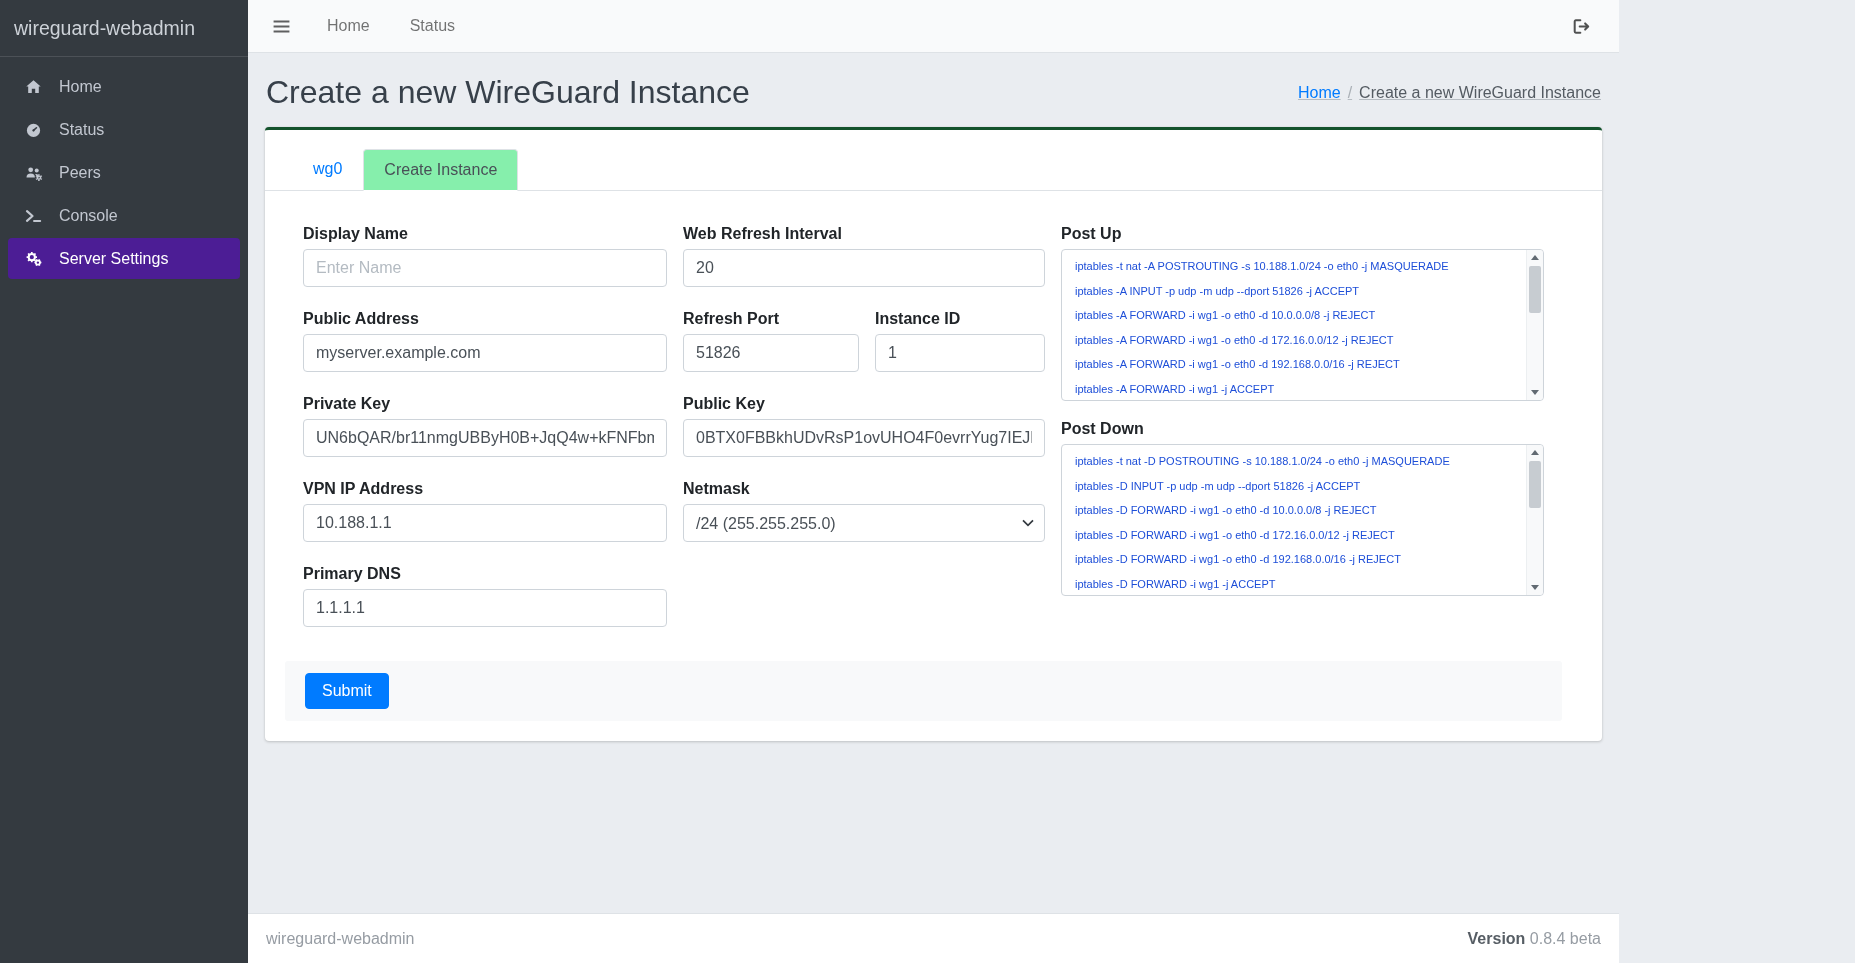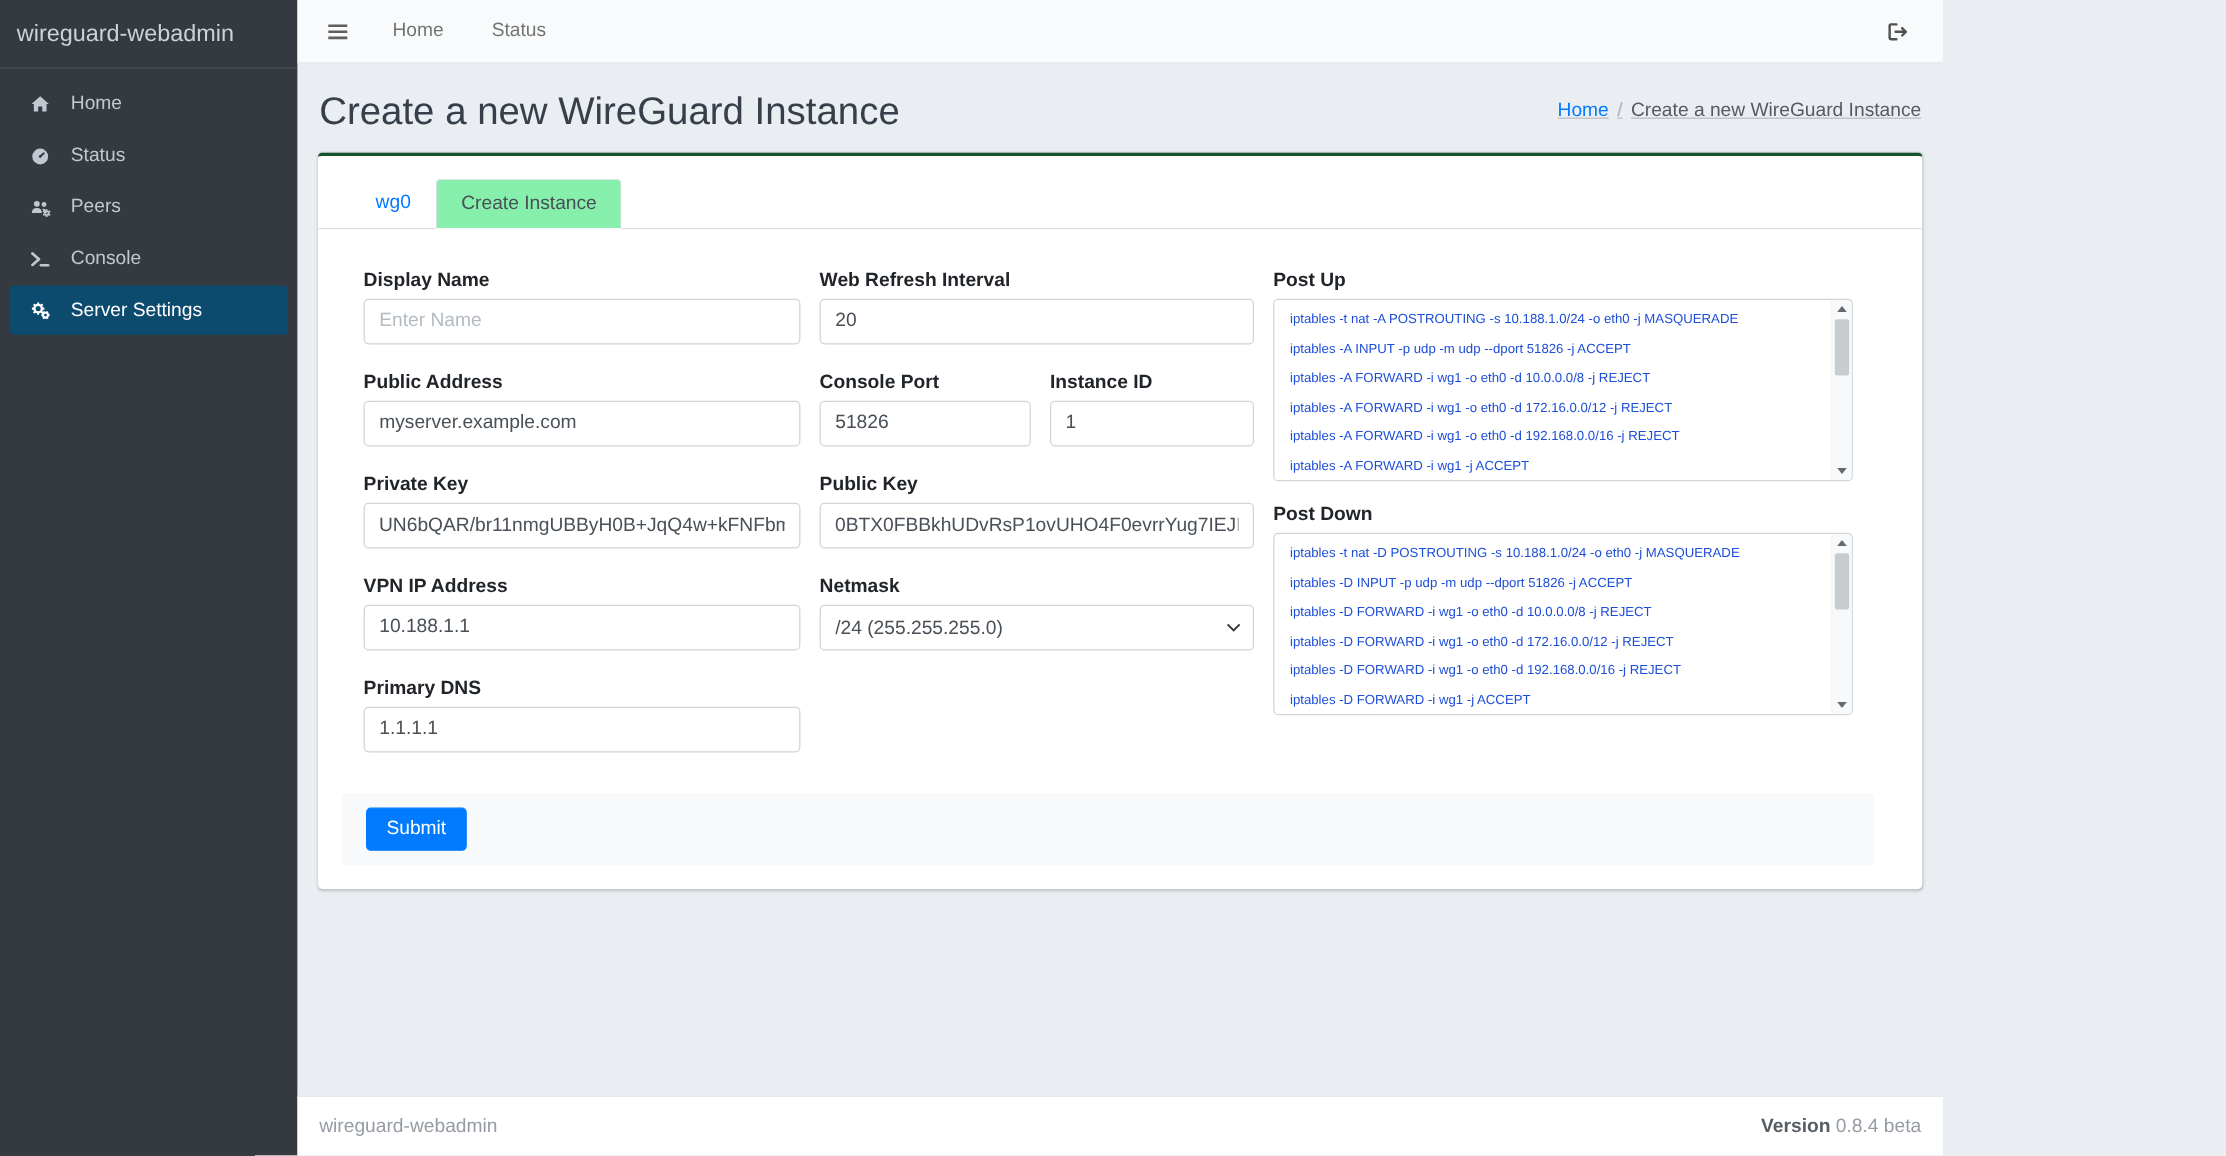"Server Settings" .menu-item.active { background: #0c4a6e -> #4c1d95 }
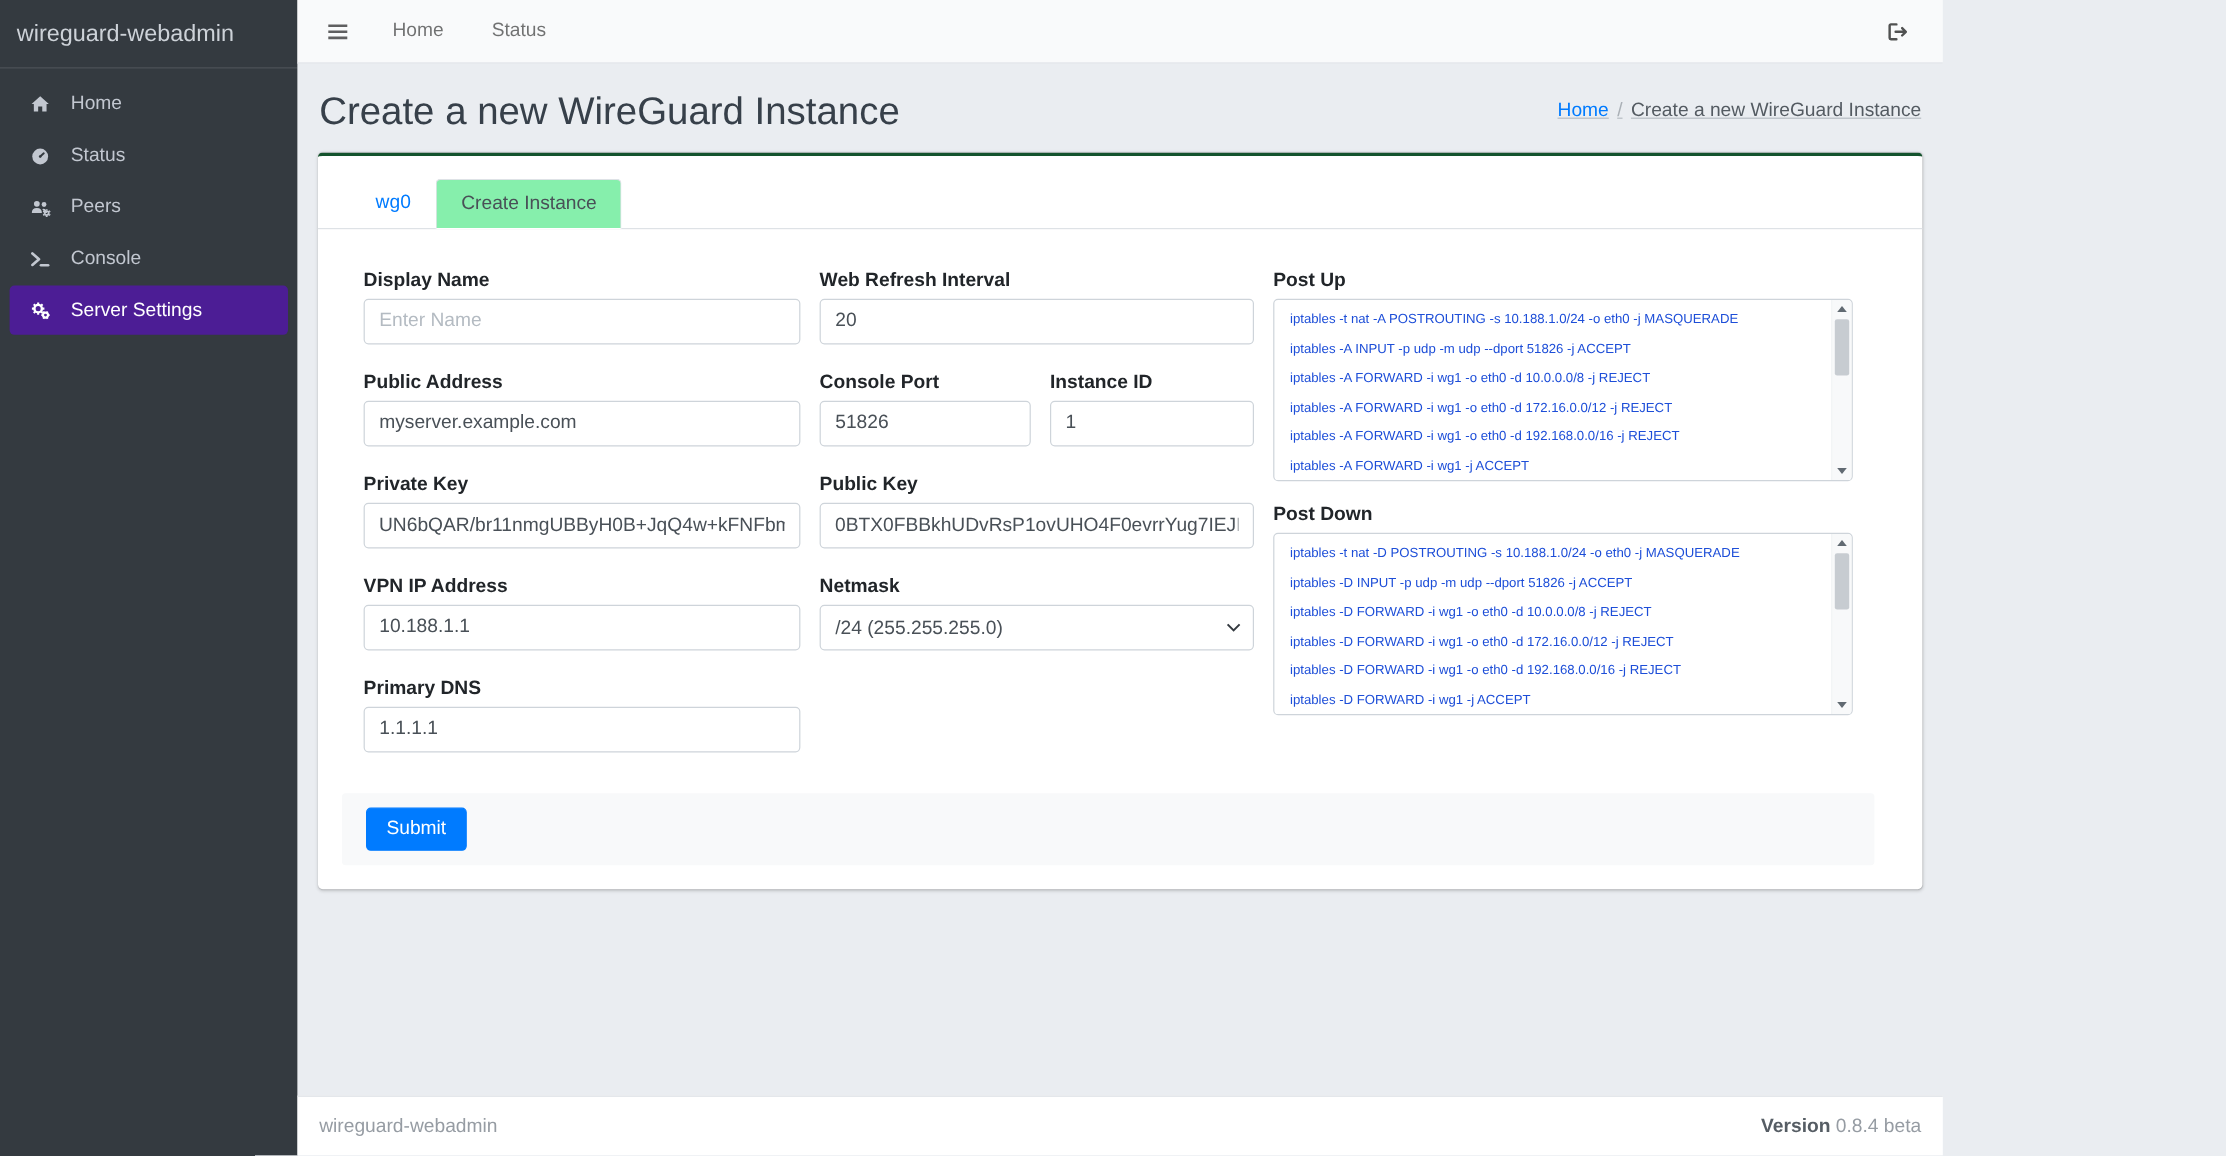"Console Port" label.form-label { text: Console -> Refresh }
